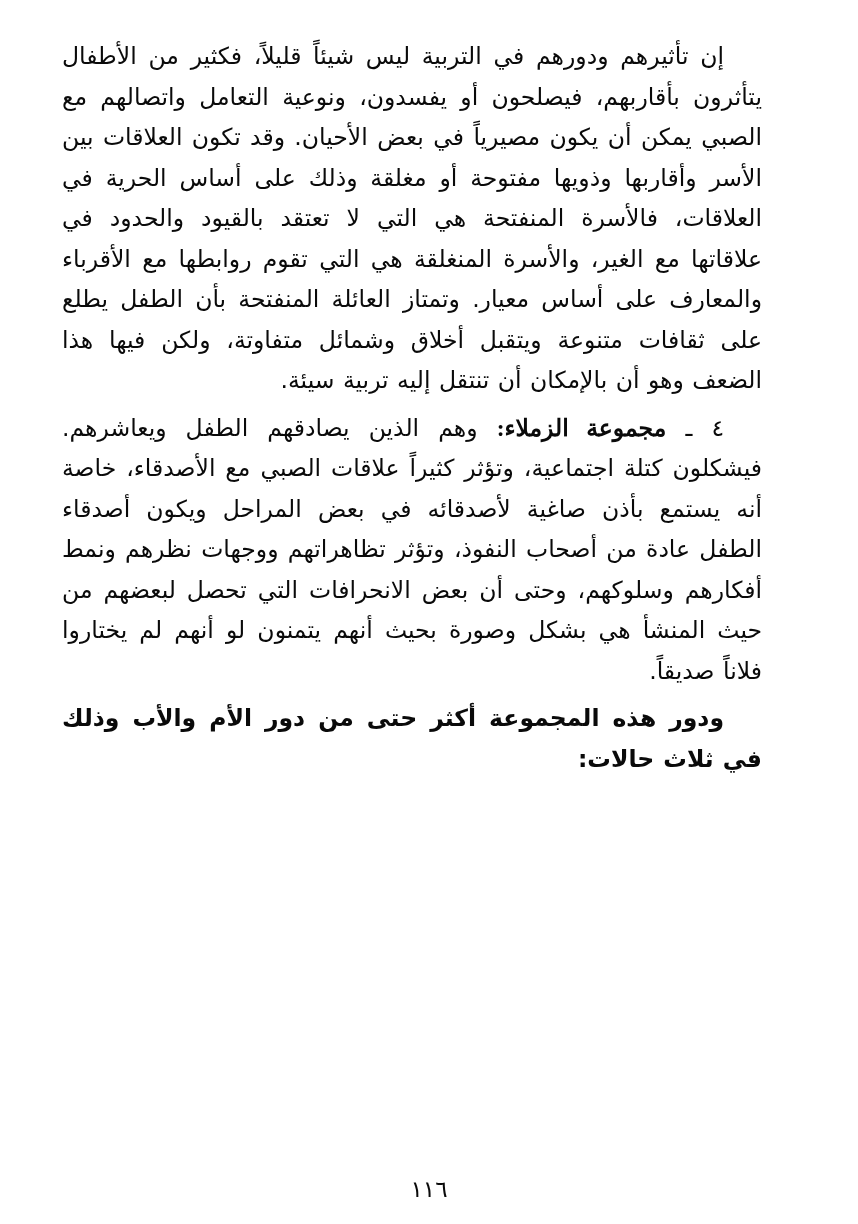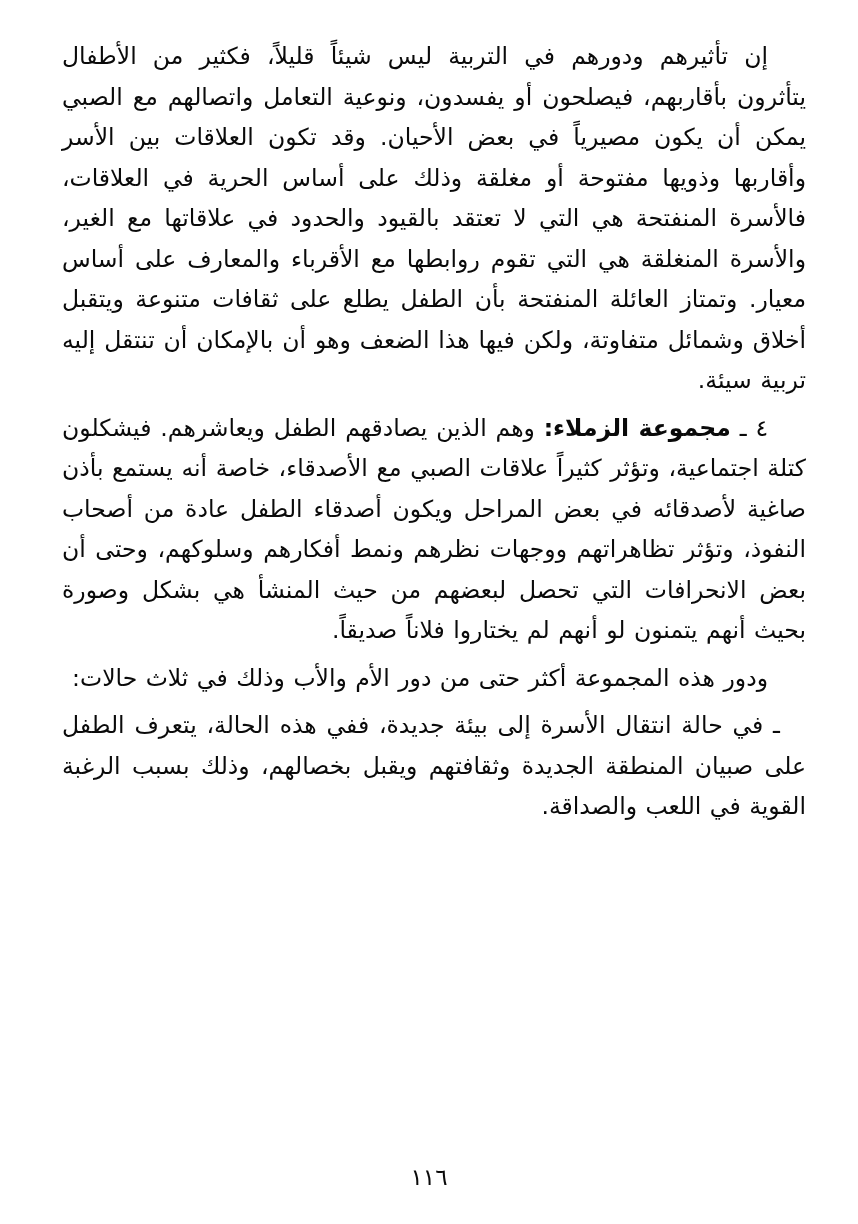"إن تأثيرهم ودورهم في التربية" .content { padding: 36px 52px 0 62px -> 36px 96px 0 62px }
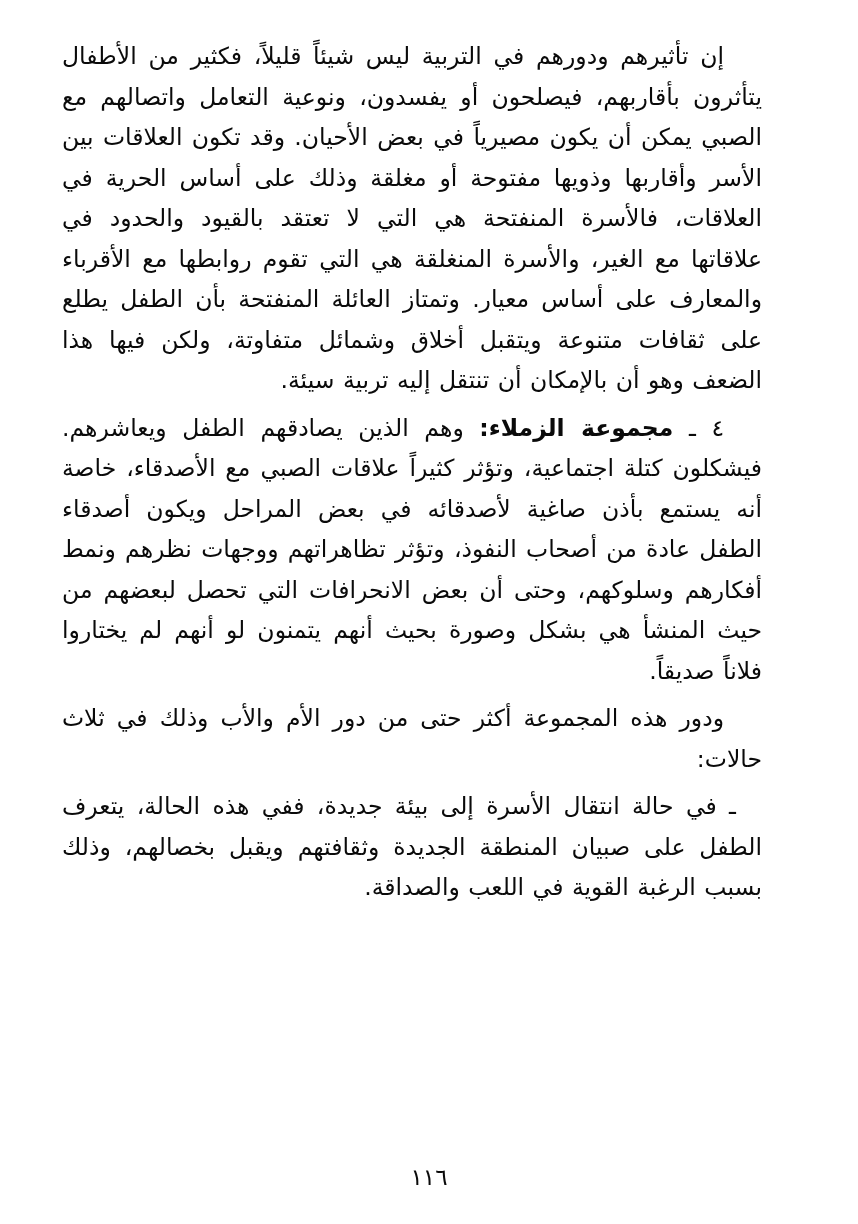"مجموعة الزملاء:" .lead-bold { font-family: none -> Liberation Serif, serif }
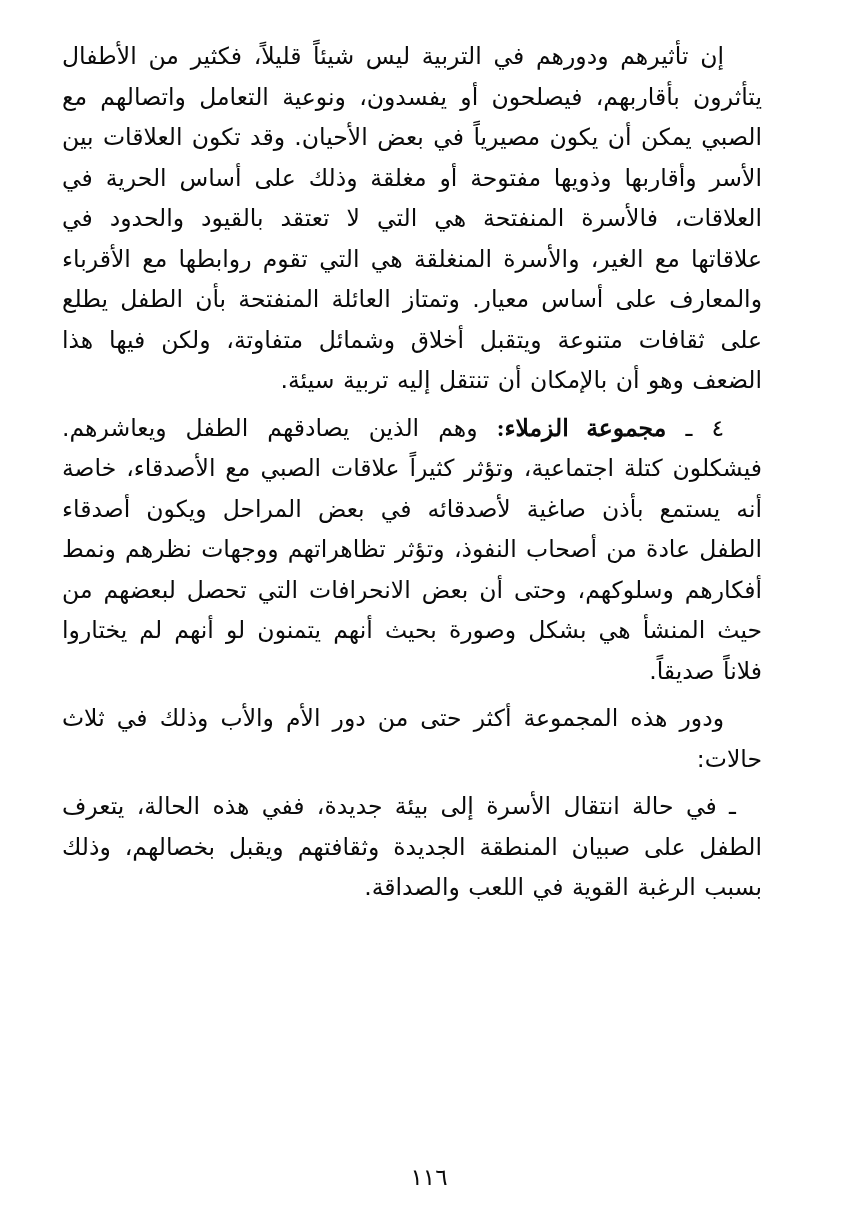"ودور هذه المجموعة أكثر حتى" .content p.pre-list { font-weight: none -> bold }
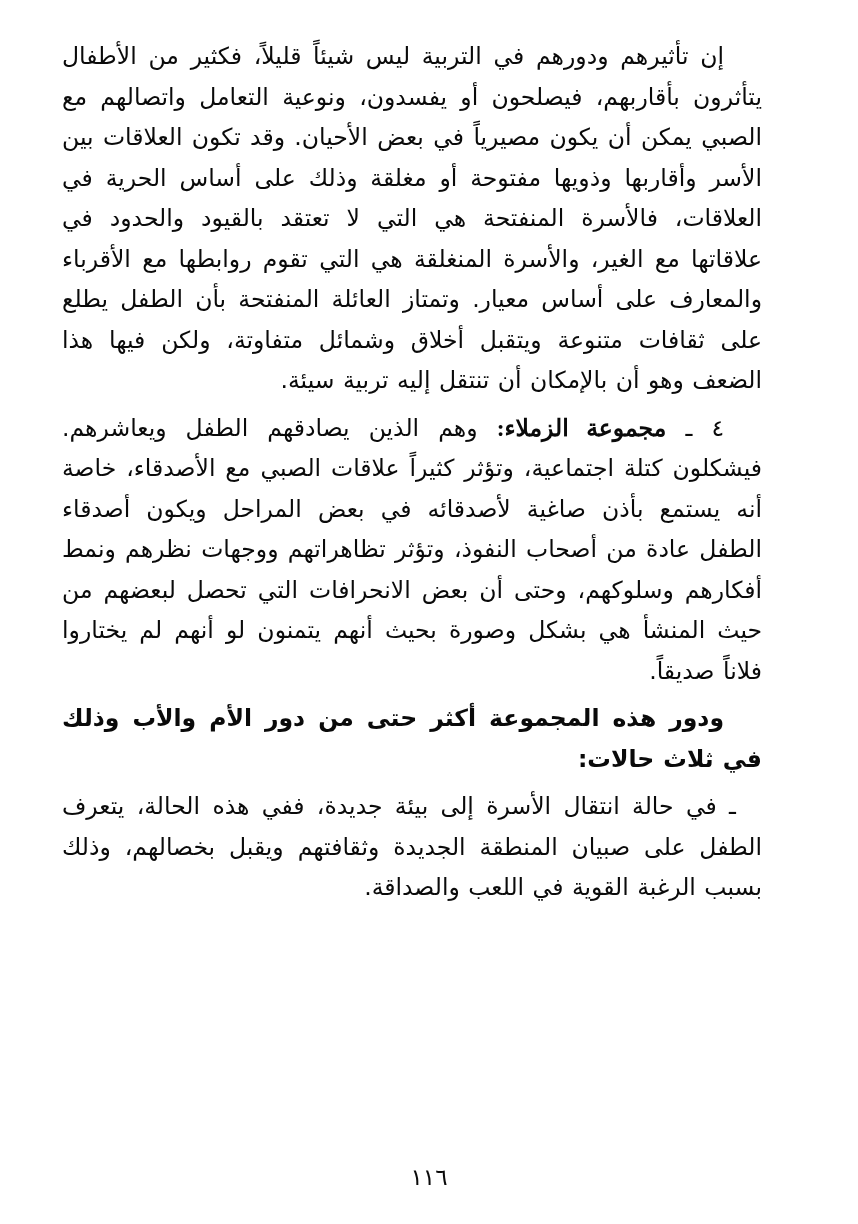"ـ في حالة انتقال الأسرة" p.dash-para { html: <p>ـ في حالة انتقال الأسرة إلى بيئة جديدة، ففي هذه الحالة، يتعرف الطفل على صبيان المنطقة الجديدة وثقافتهم ويقبل بخصالهم، وذلك بسبب الرغبة القوية في اللعب والصداقة.</p> -> none }
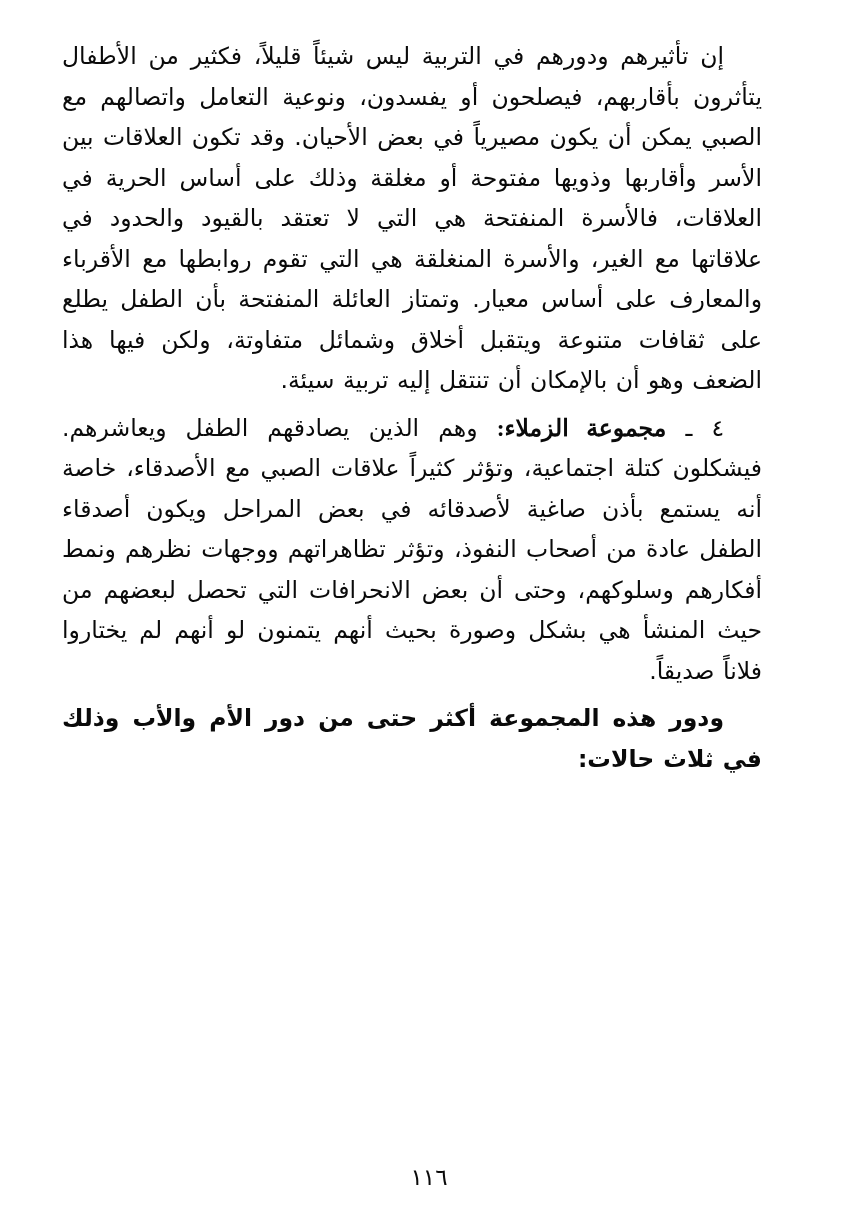"١١٦" .page-number { bottom: 34px -> 22px }
